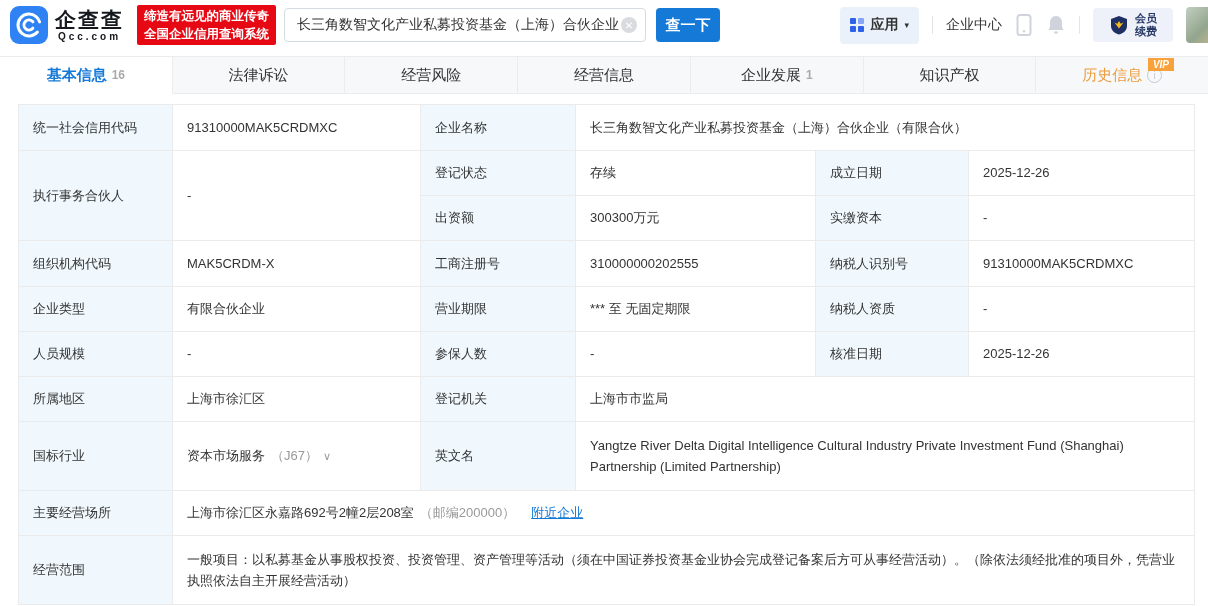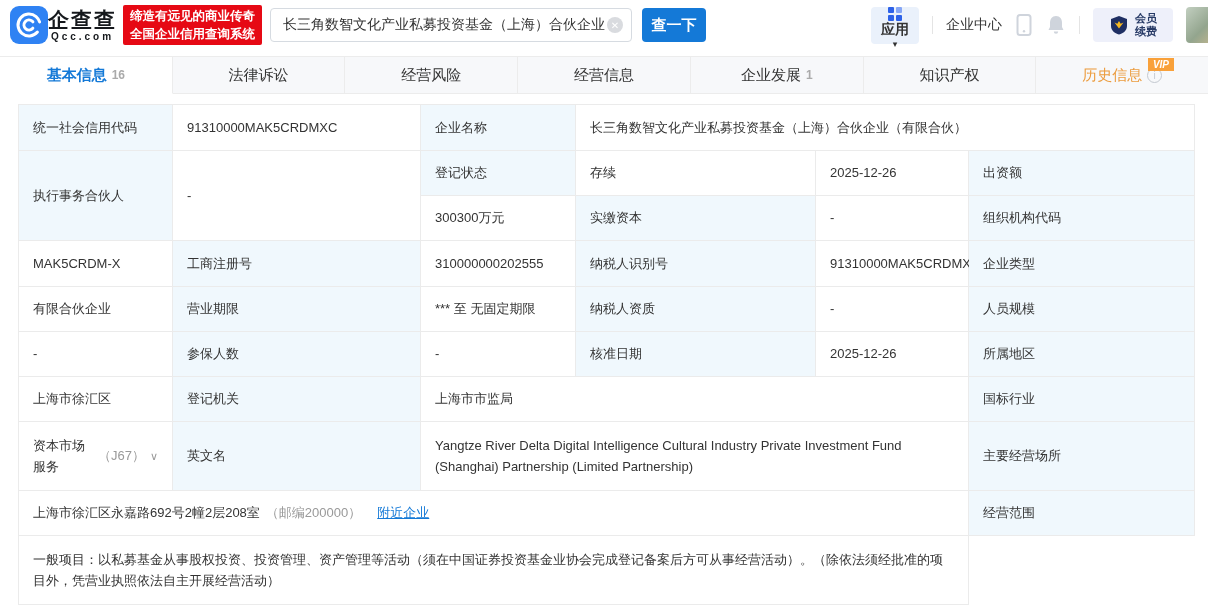"企查查" .logo-wrap { gap: none -> 7px }
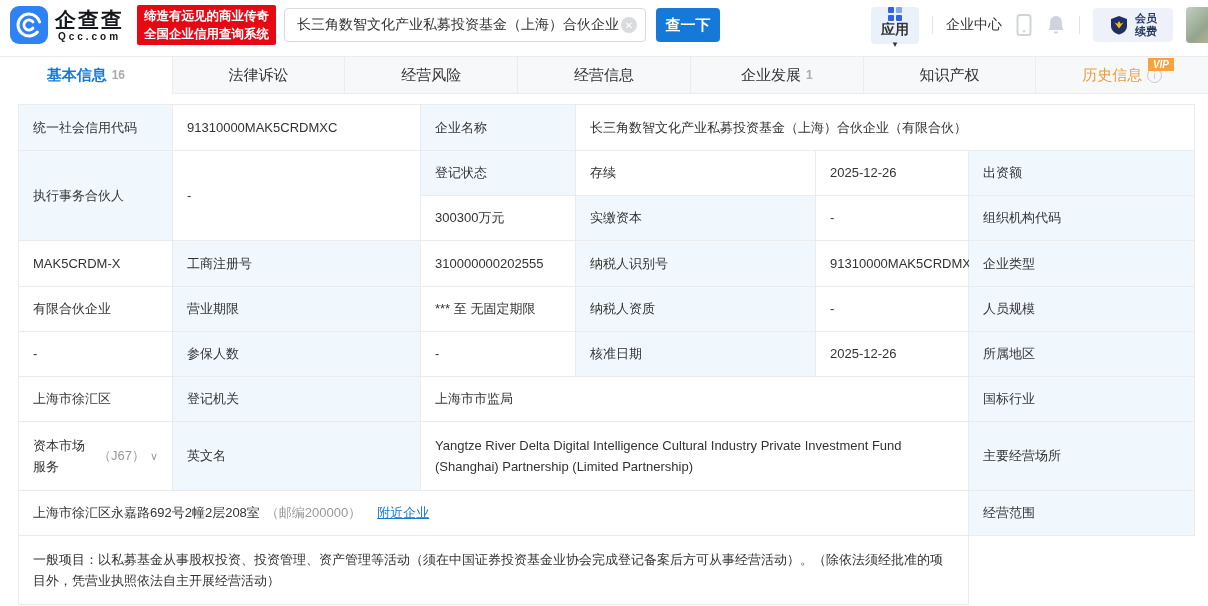"应用" .apps-pill { flex-direction: column -> none; gap: none -> 6px }
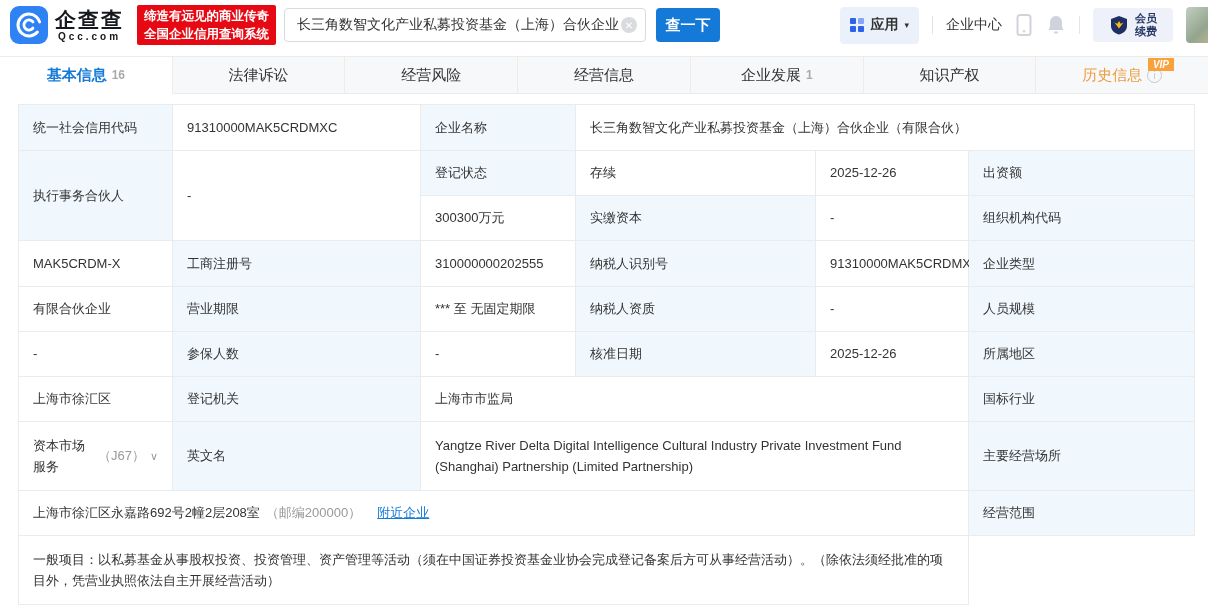"成立日期" div.cell { html: none -> <div>成立日期</div> }
